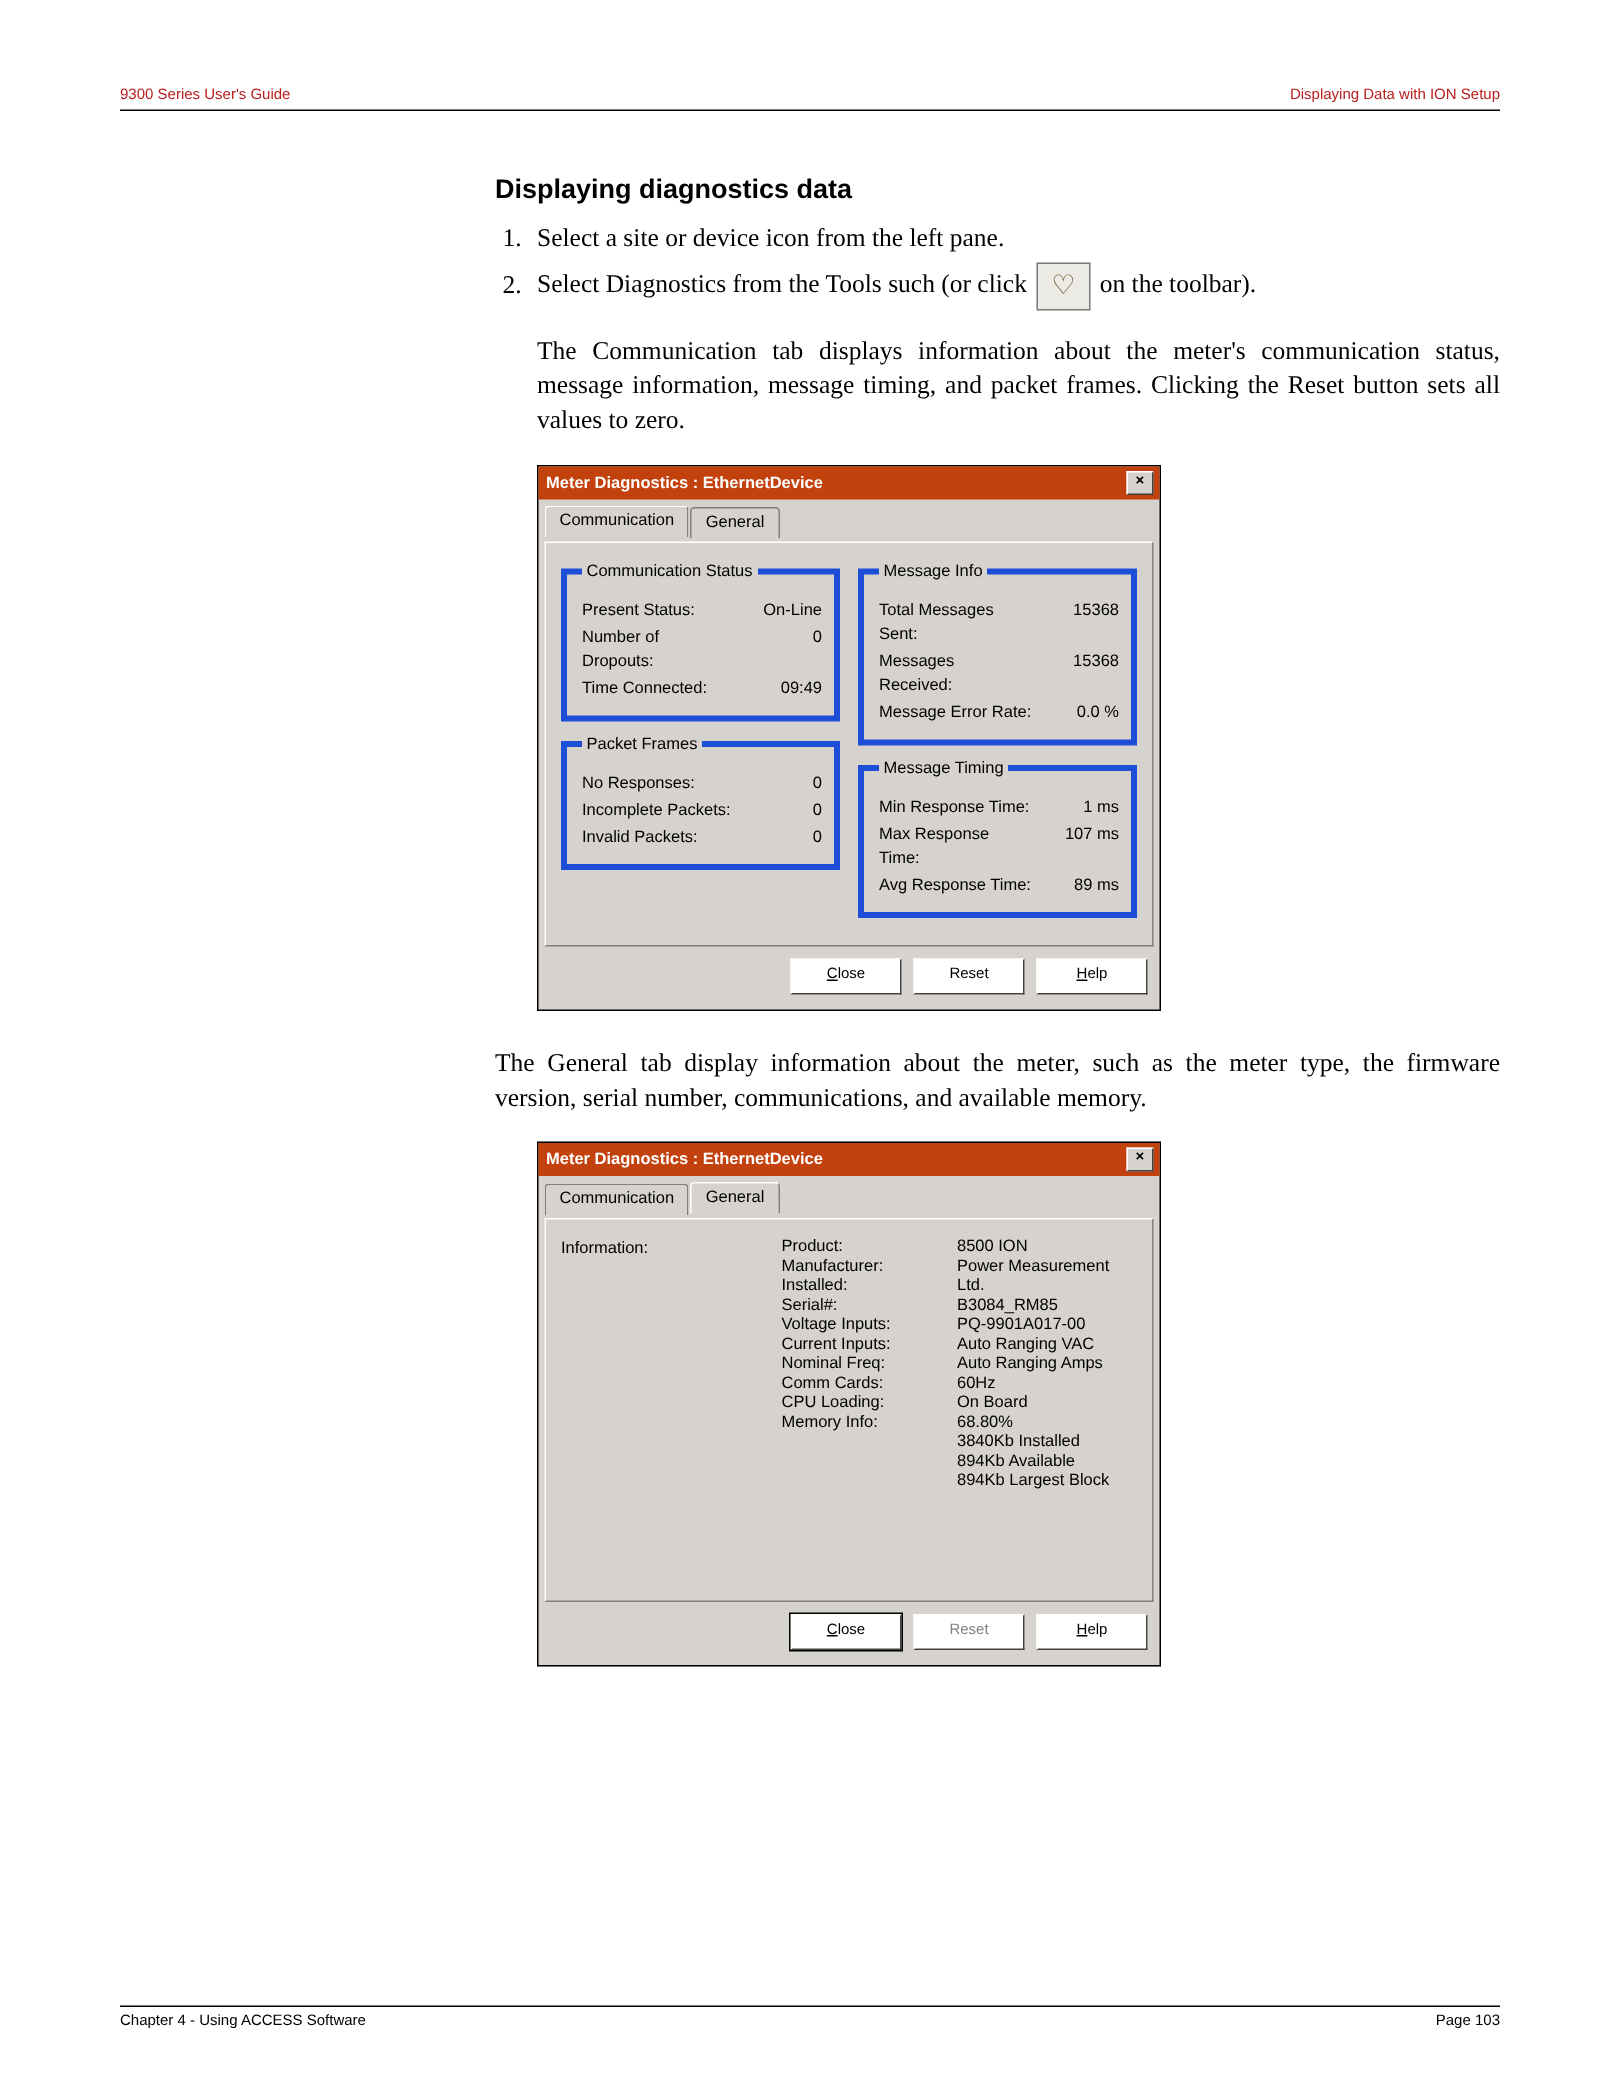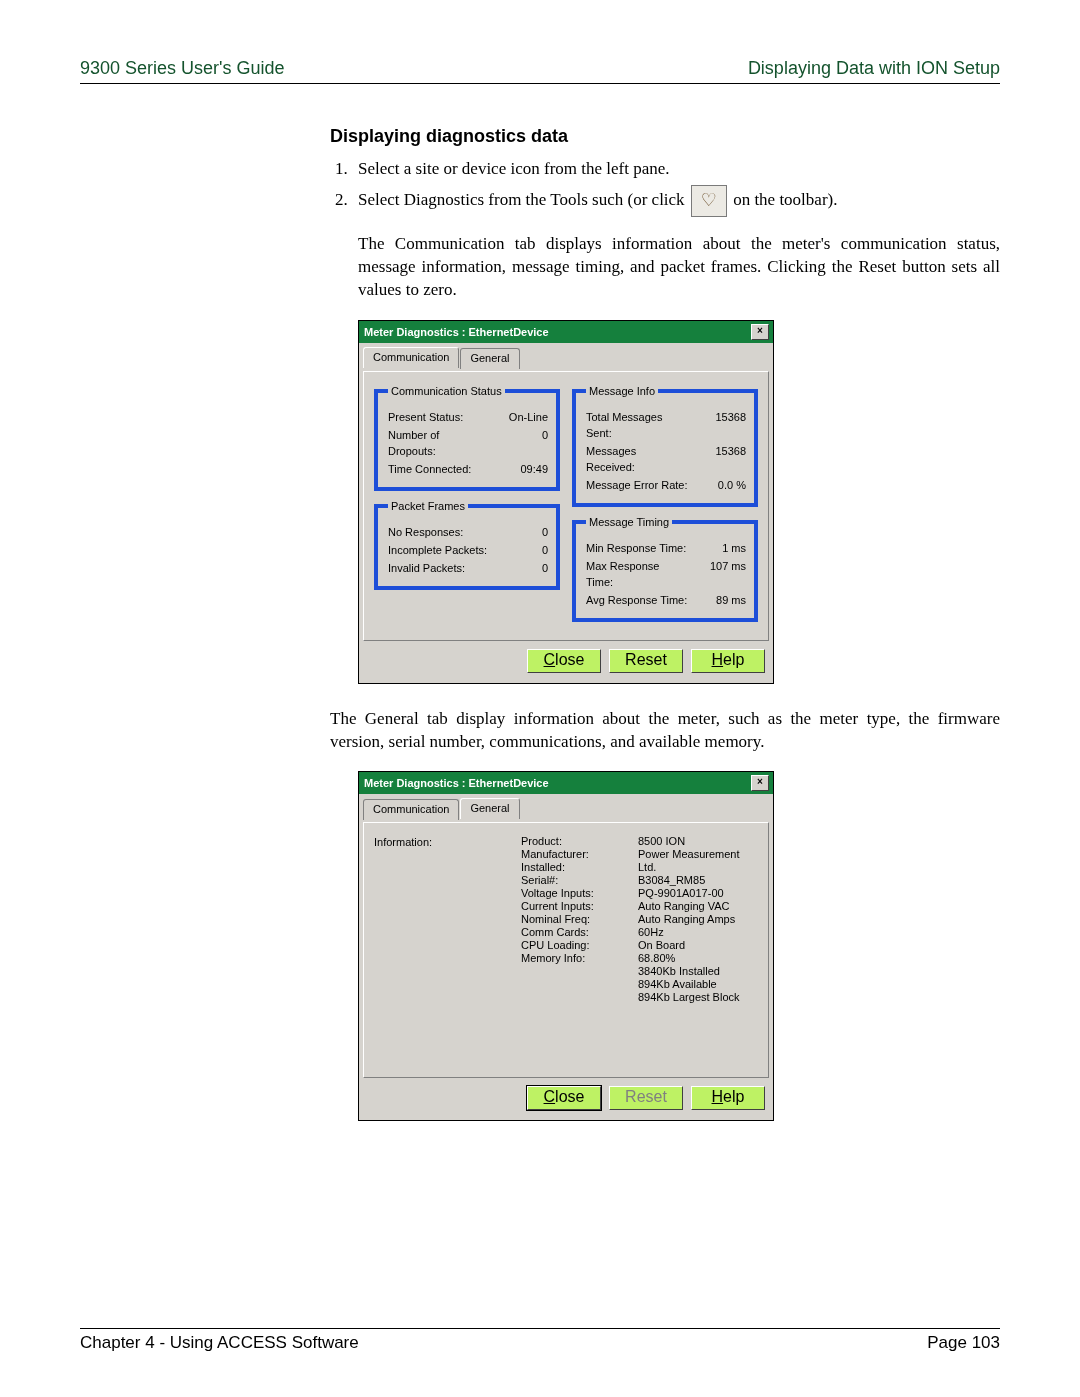"9300 Series User's Guide" .header-row { color: #14532d -> #b91c1c; font-size: 18px -> 10px }
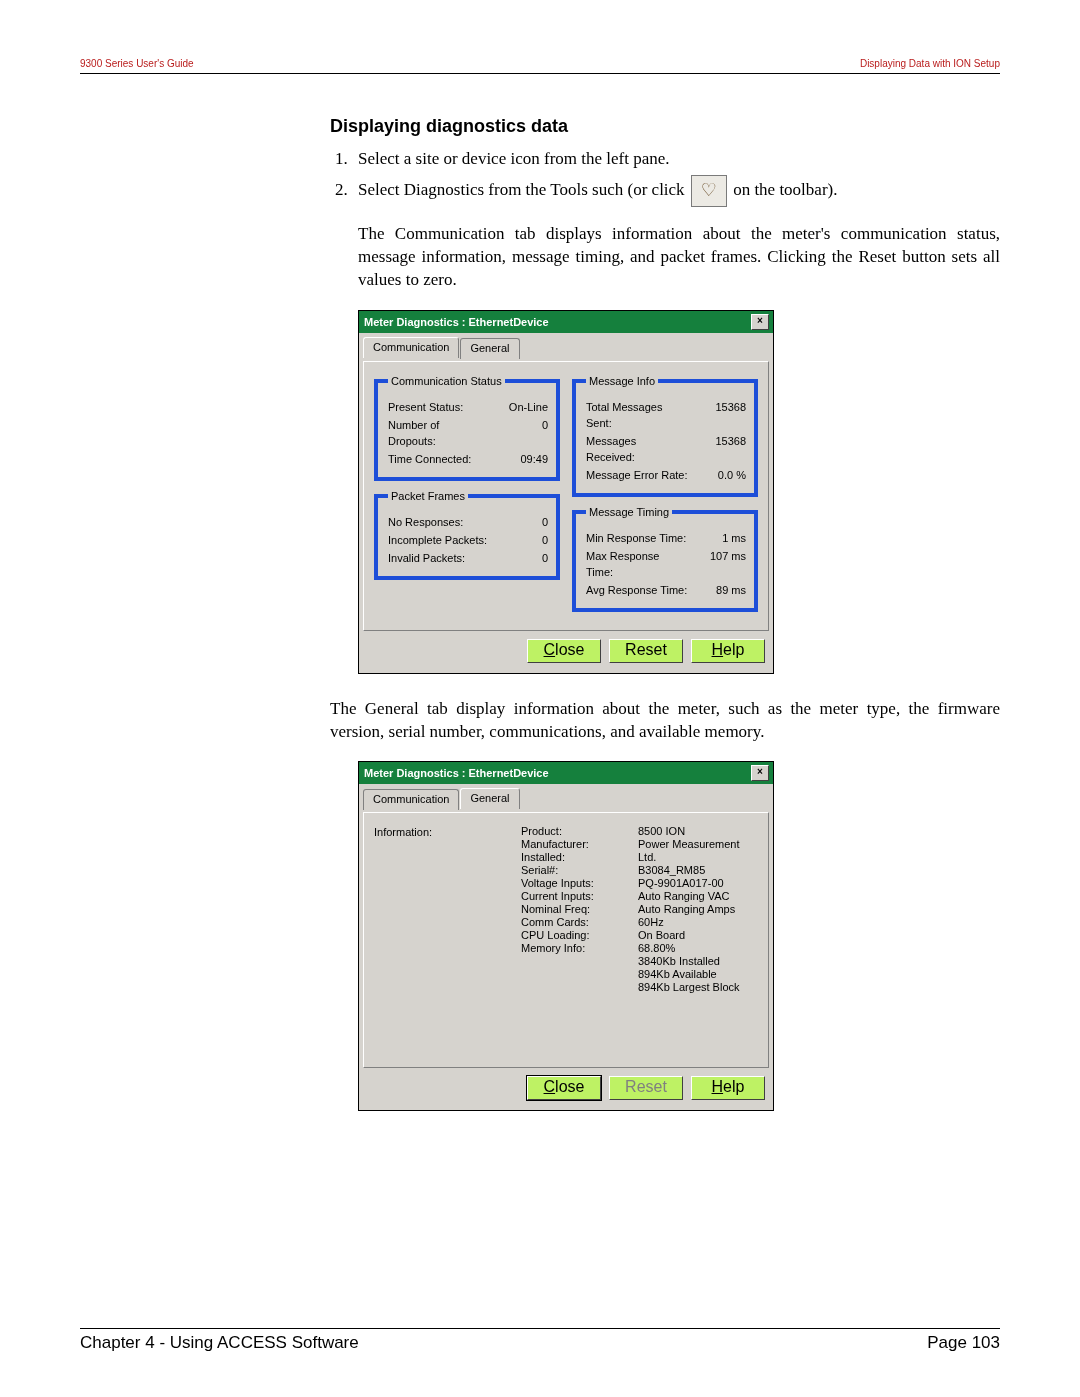"Meter Diagnostics : EthernetDevice" .titlebar { background: #15803d -> #c2410c }
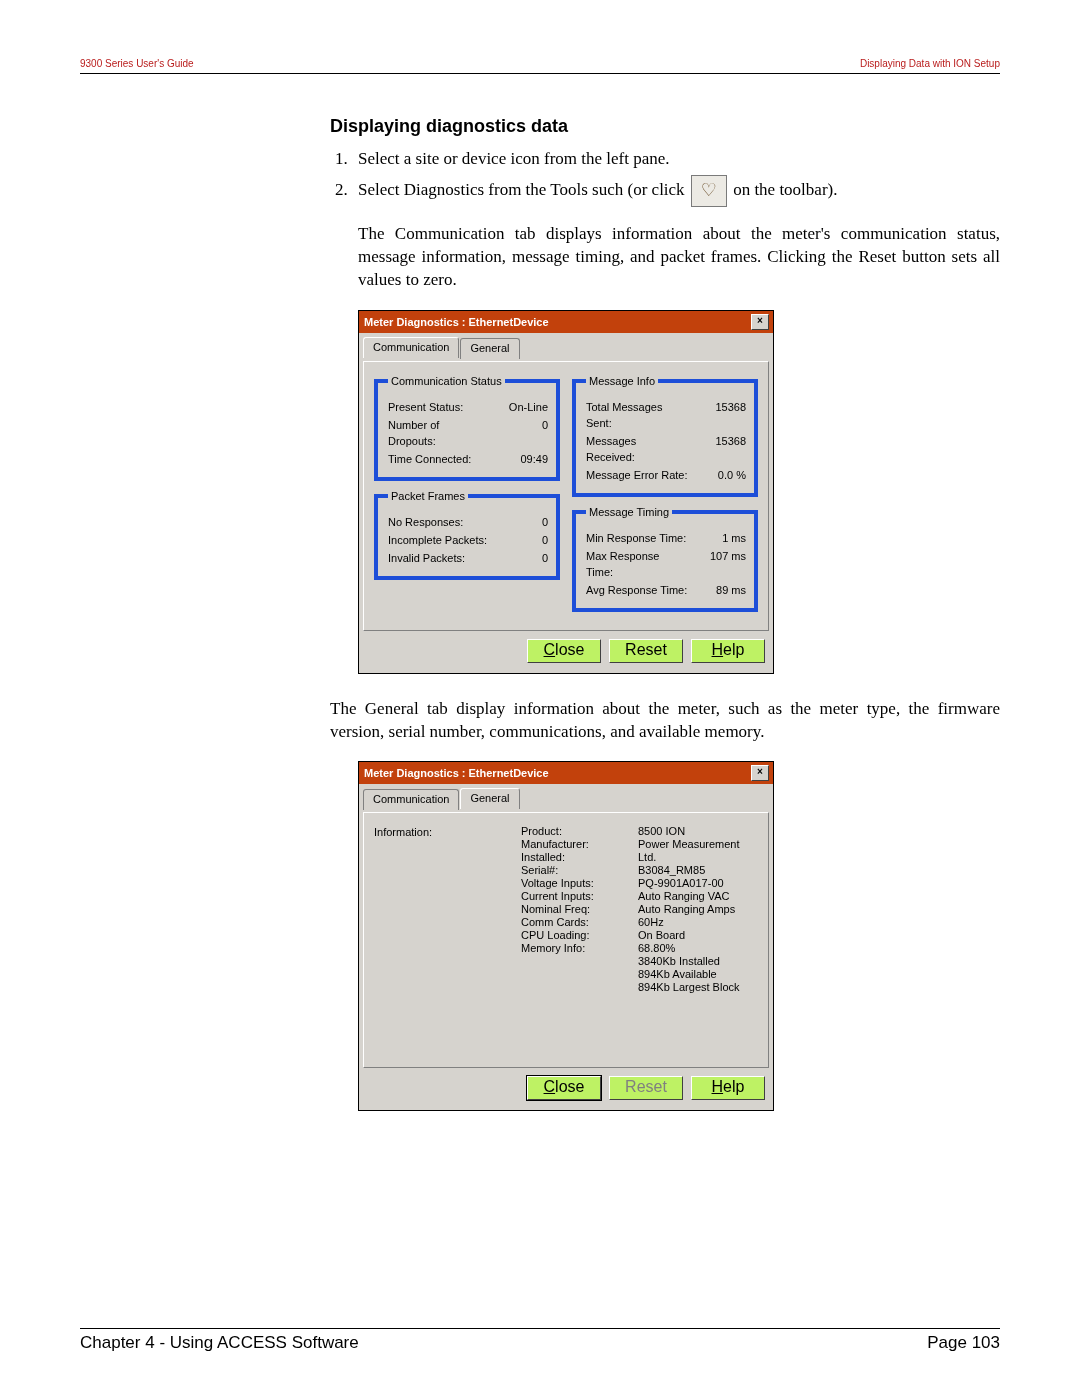"Close" .btn { background: #bef264 -> #ffffff; font-size: 16px -> 10px }
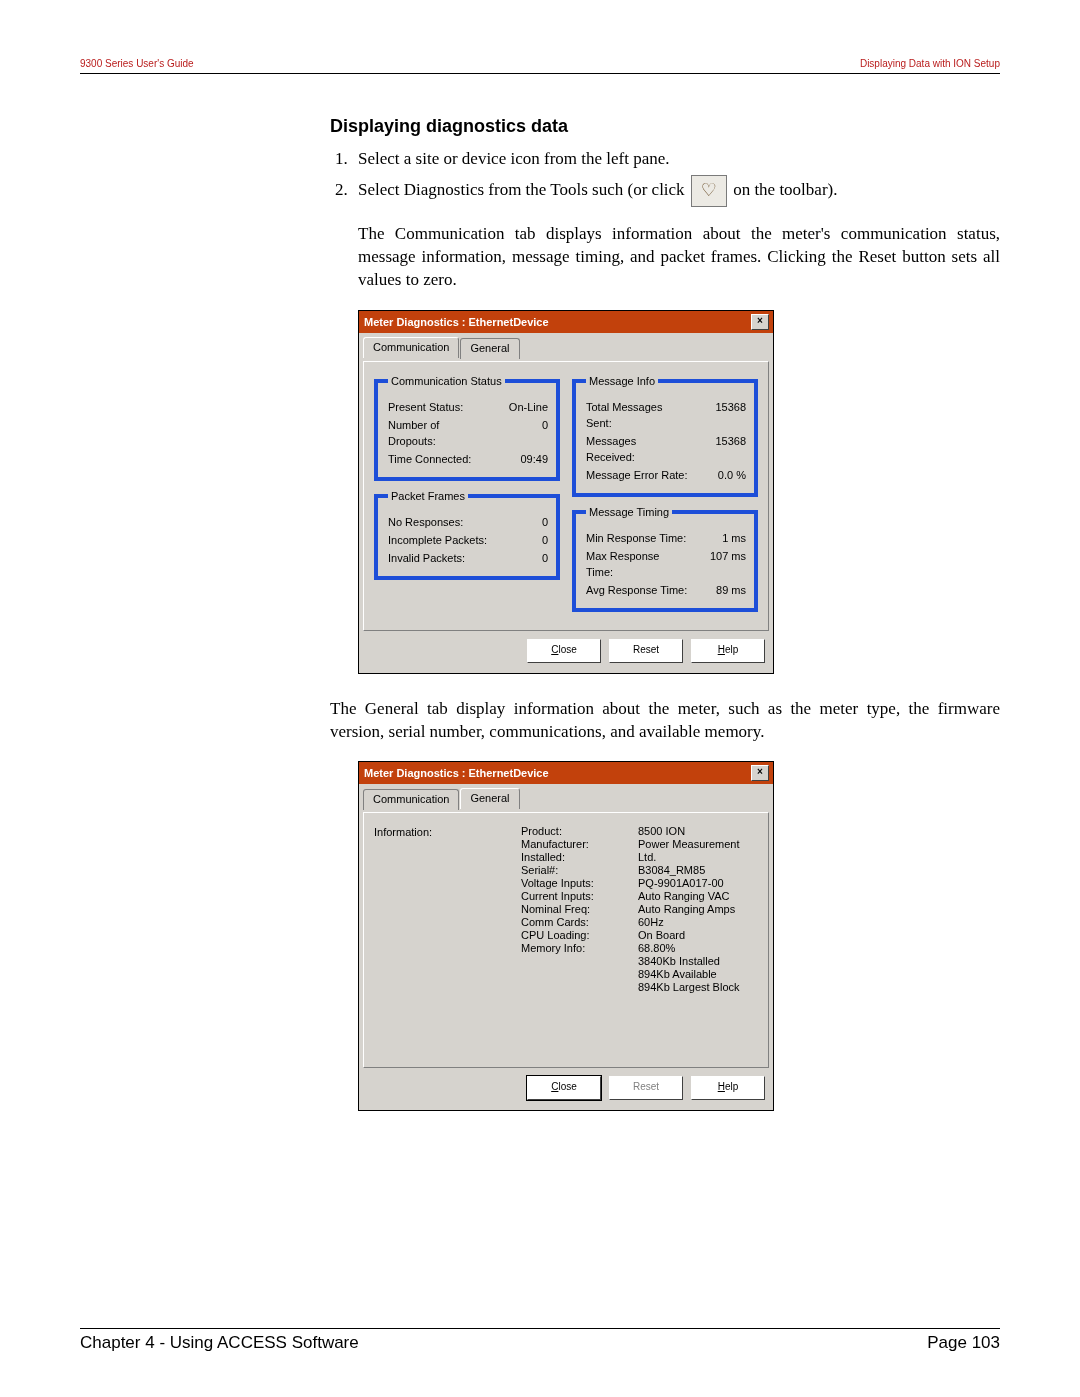"Chapter 4 - Using ACCESS" .footer-row { font-size: 17px -> 10px }
